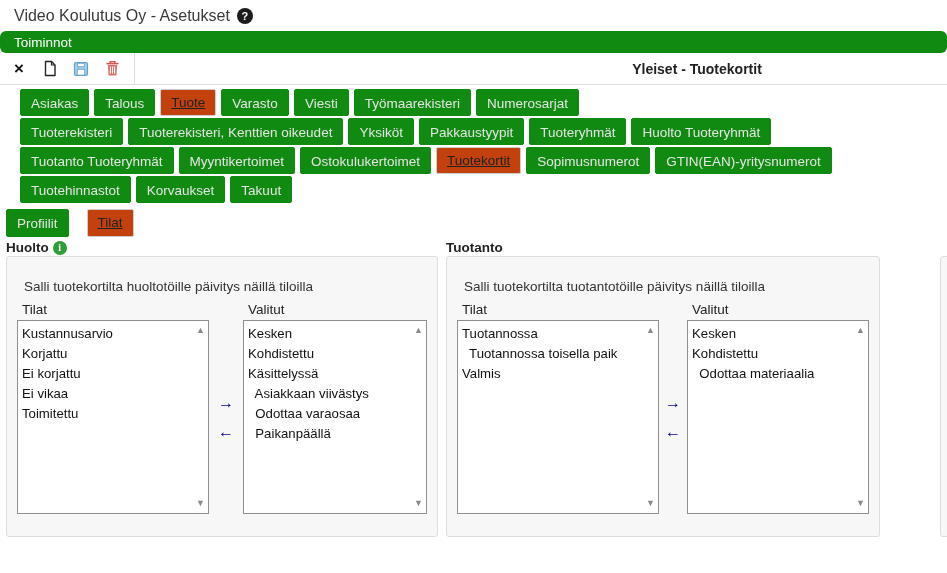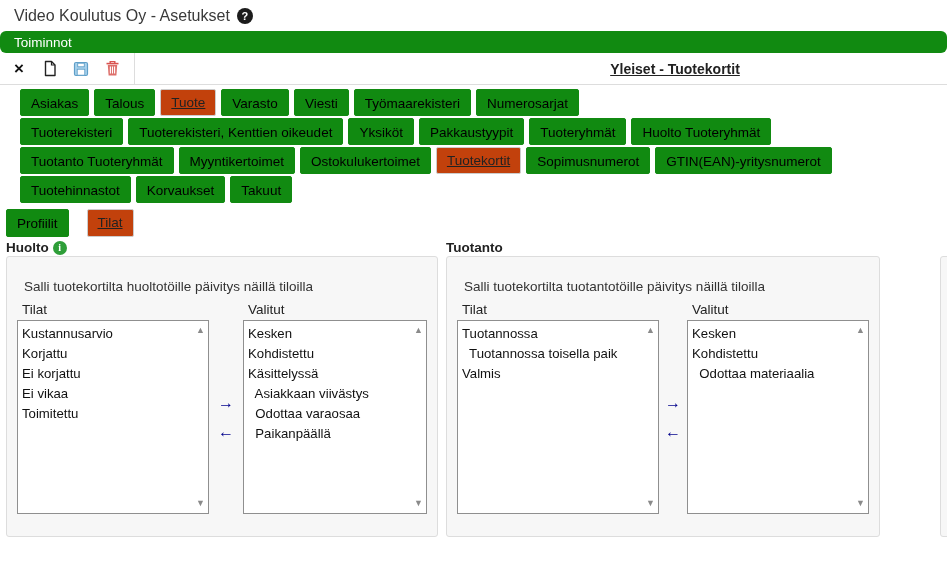"Yleiset - Tuotekortit" .toolbar-title { left: 675px -> 697px; text-decoration: underline -> none }
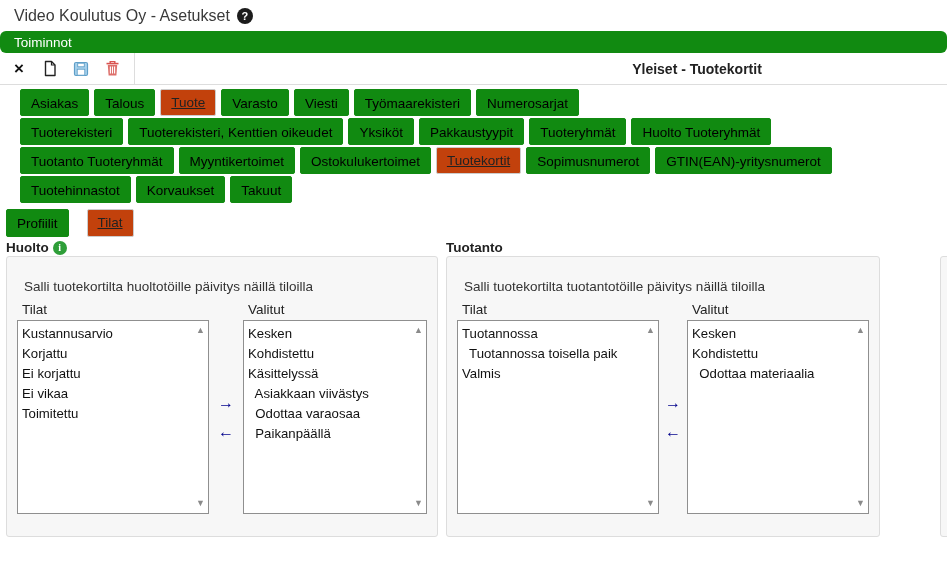"Asiakas" .tab { color: #000000 -> #e5e5e5 }
